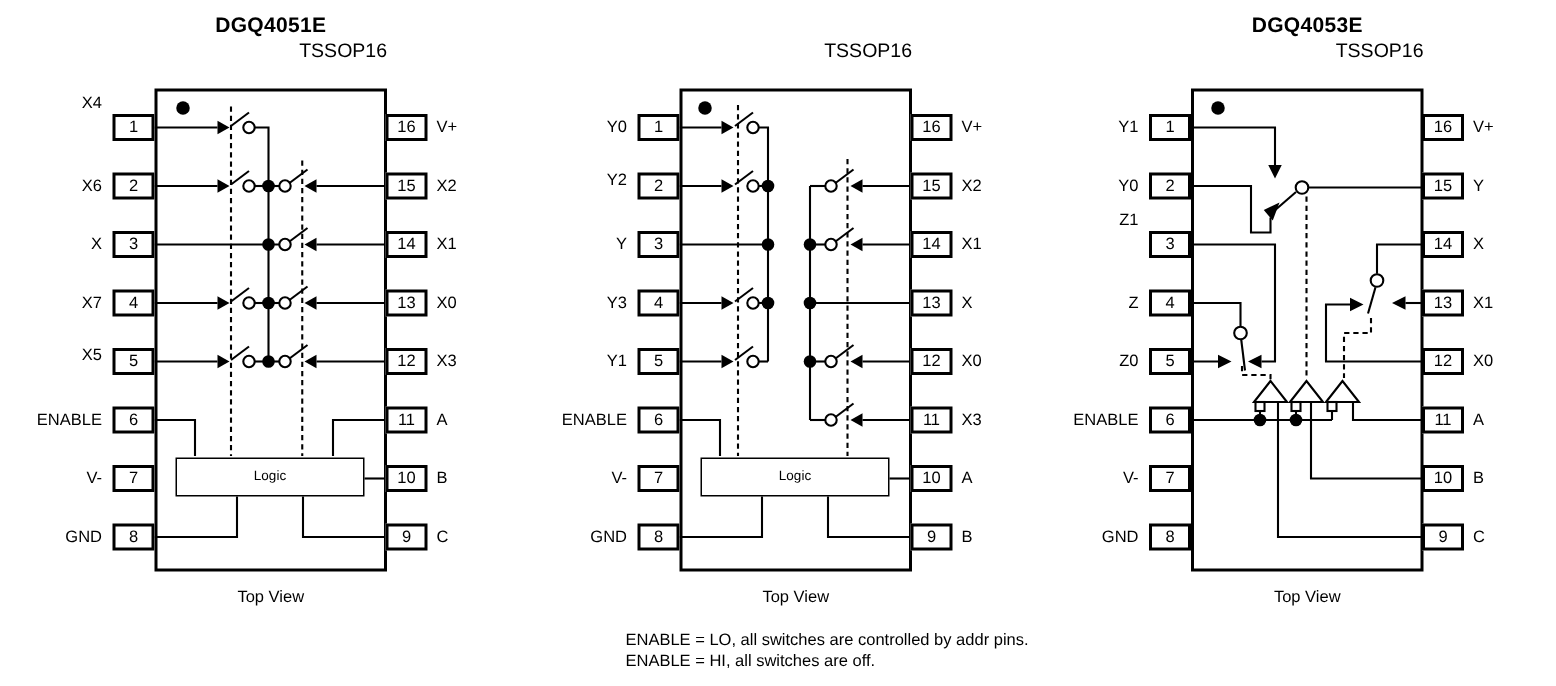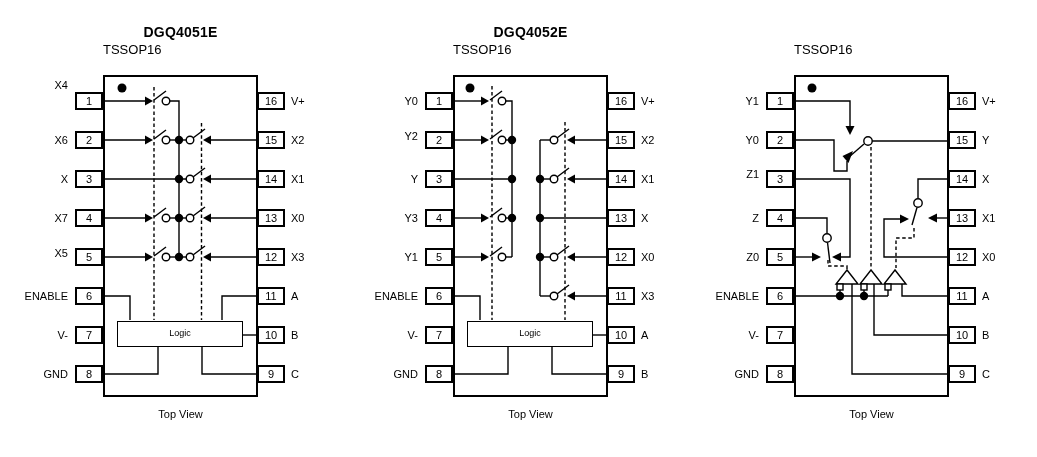"DGQ4051E" .chip { margin-top: 16px -> none }
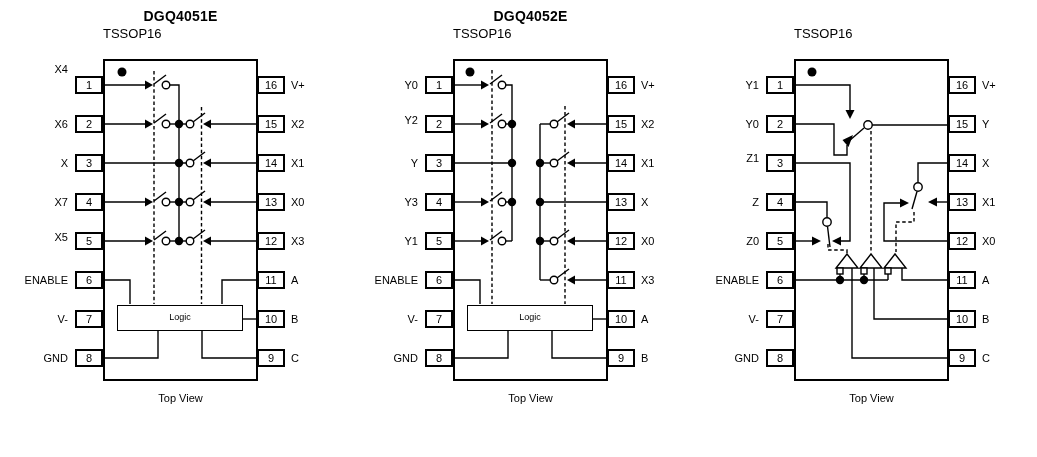"DGQ4052E" div.chip-title { html: <div>DGQ4052E</div> -> none }
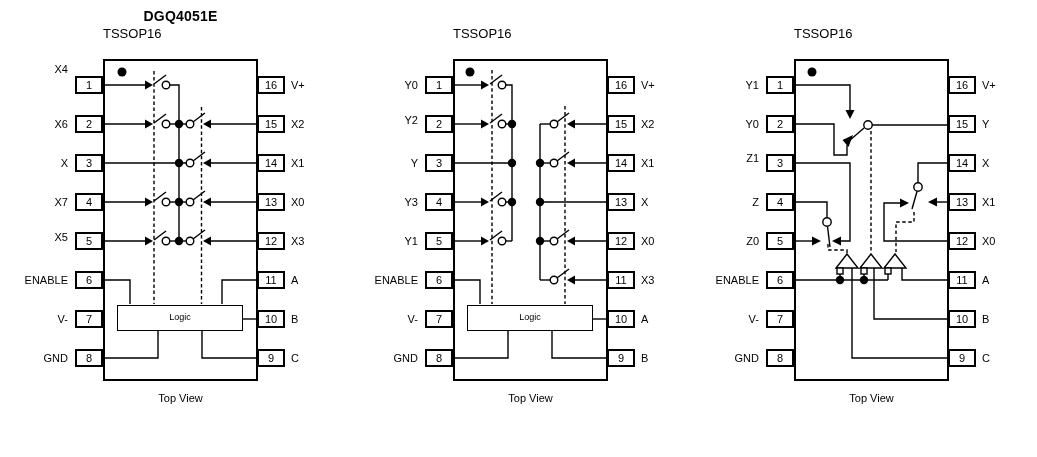"DGQ4053E" div.chip-title { html: none -> <div>DGQ4053E</div> }
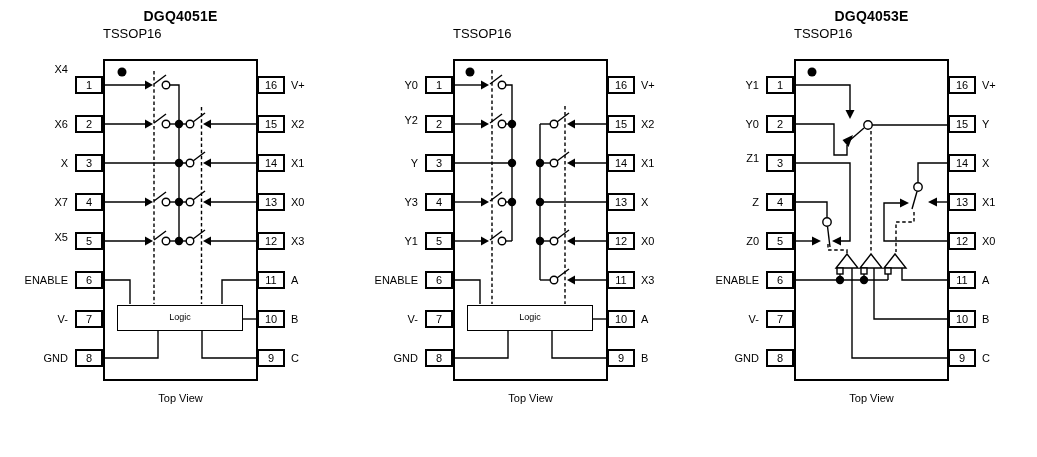"TSSOP16" .chip-pkg { text-align: left -> right }
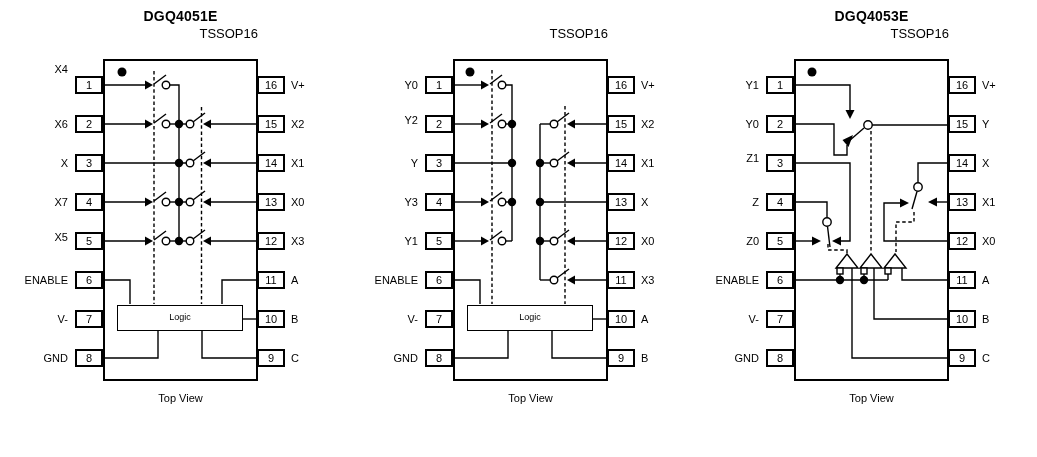"Z1" span.plabel { top: 149px -> 138px }
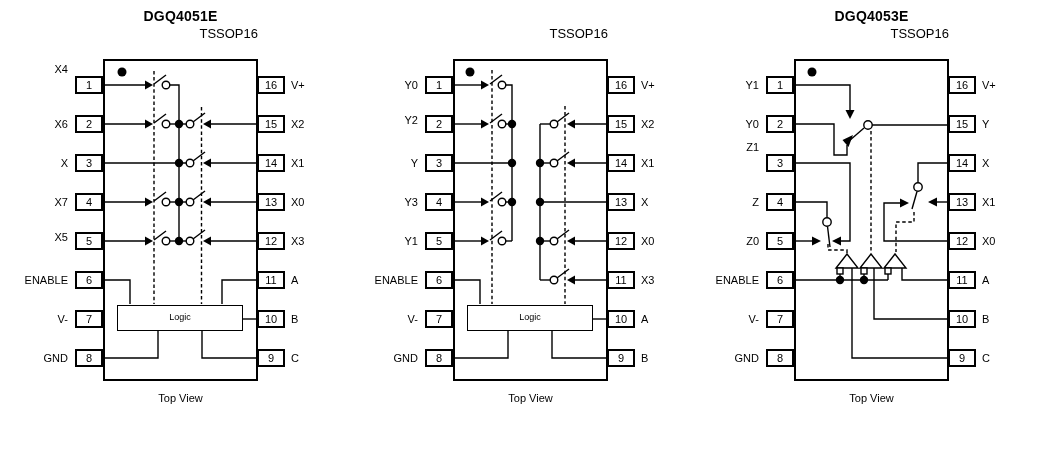"ENABLE = LO, all switches" div.footnote { html: none -> <div> <div>ENABLE = LO, all switches are controlled by addr pins.</div> <div>ENABLE = HI, all switches are off.</div> </div> }
